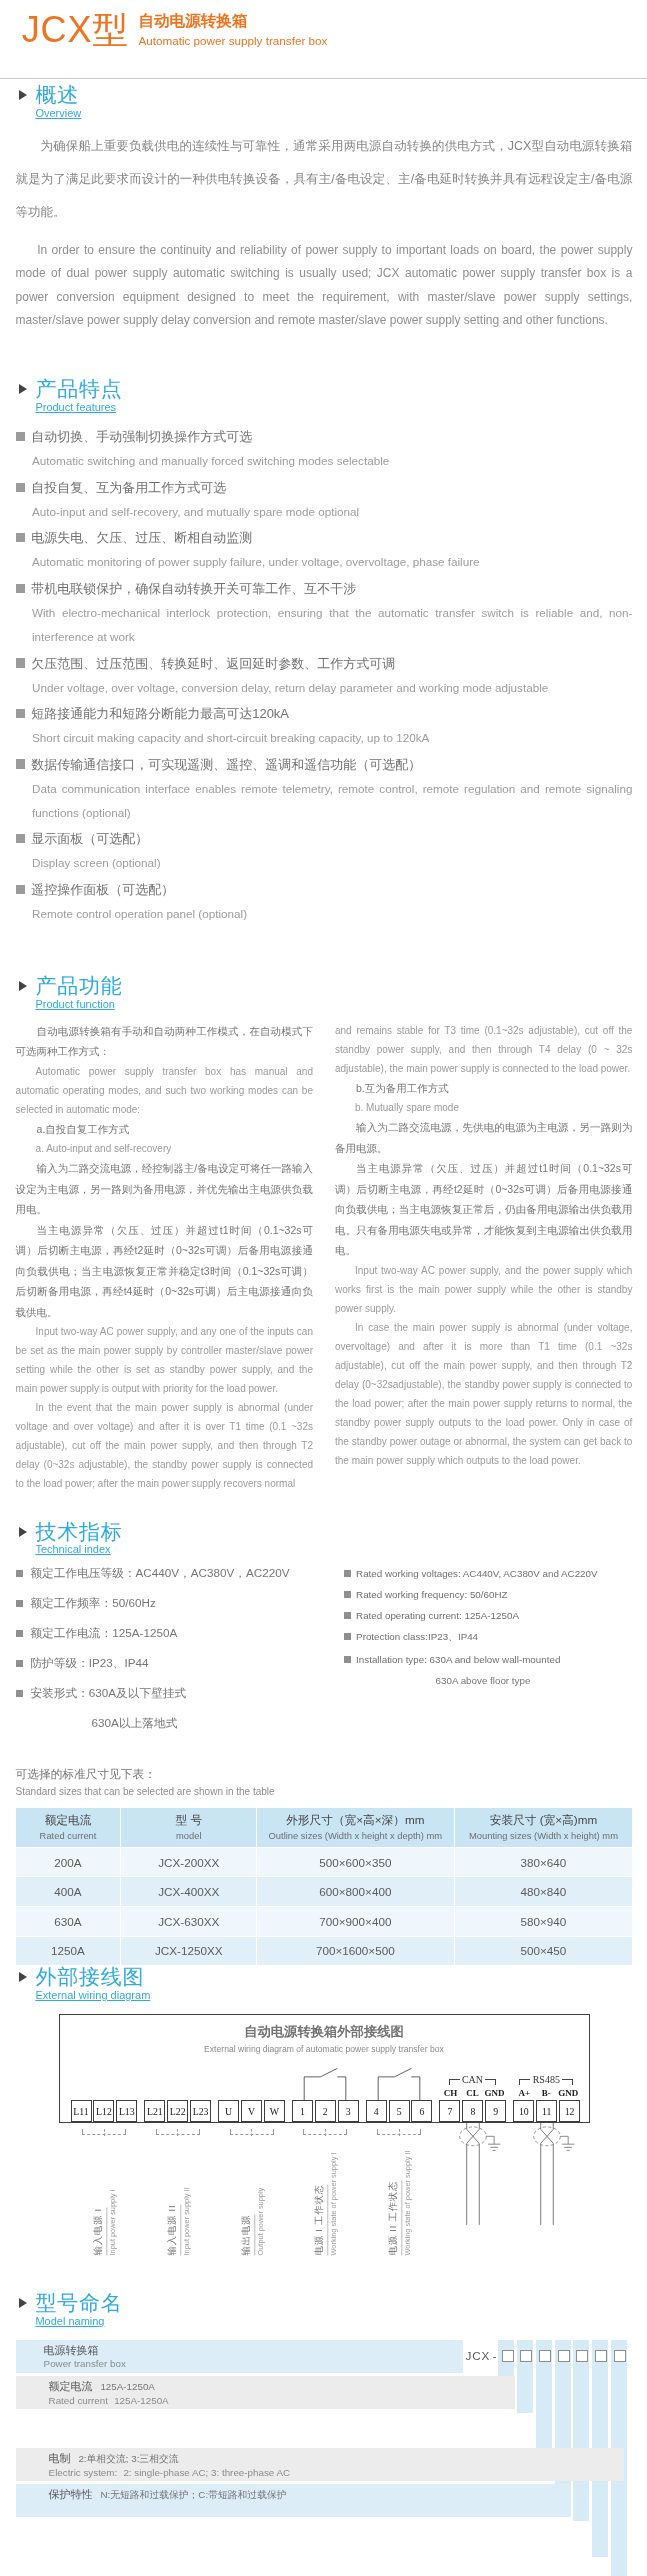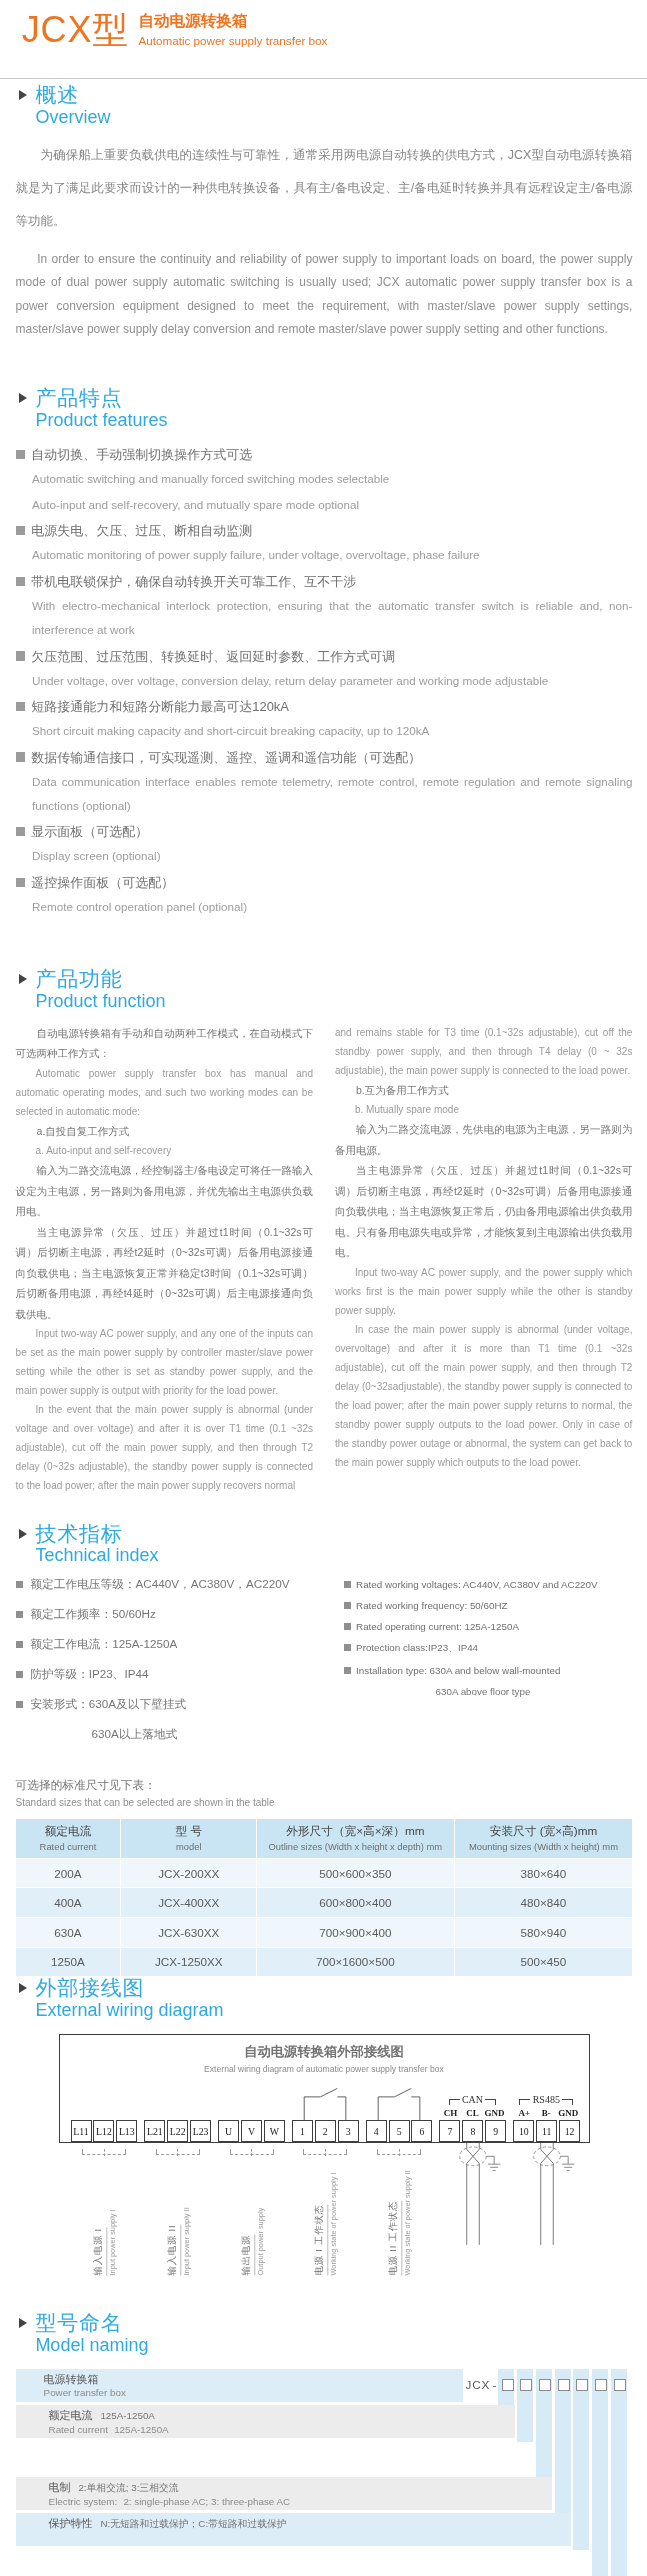"Overview" .sec-sub { font-size: 18px -> 11px; text-decoration: none -> underline }
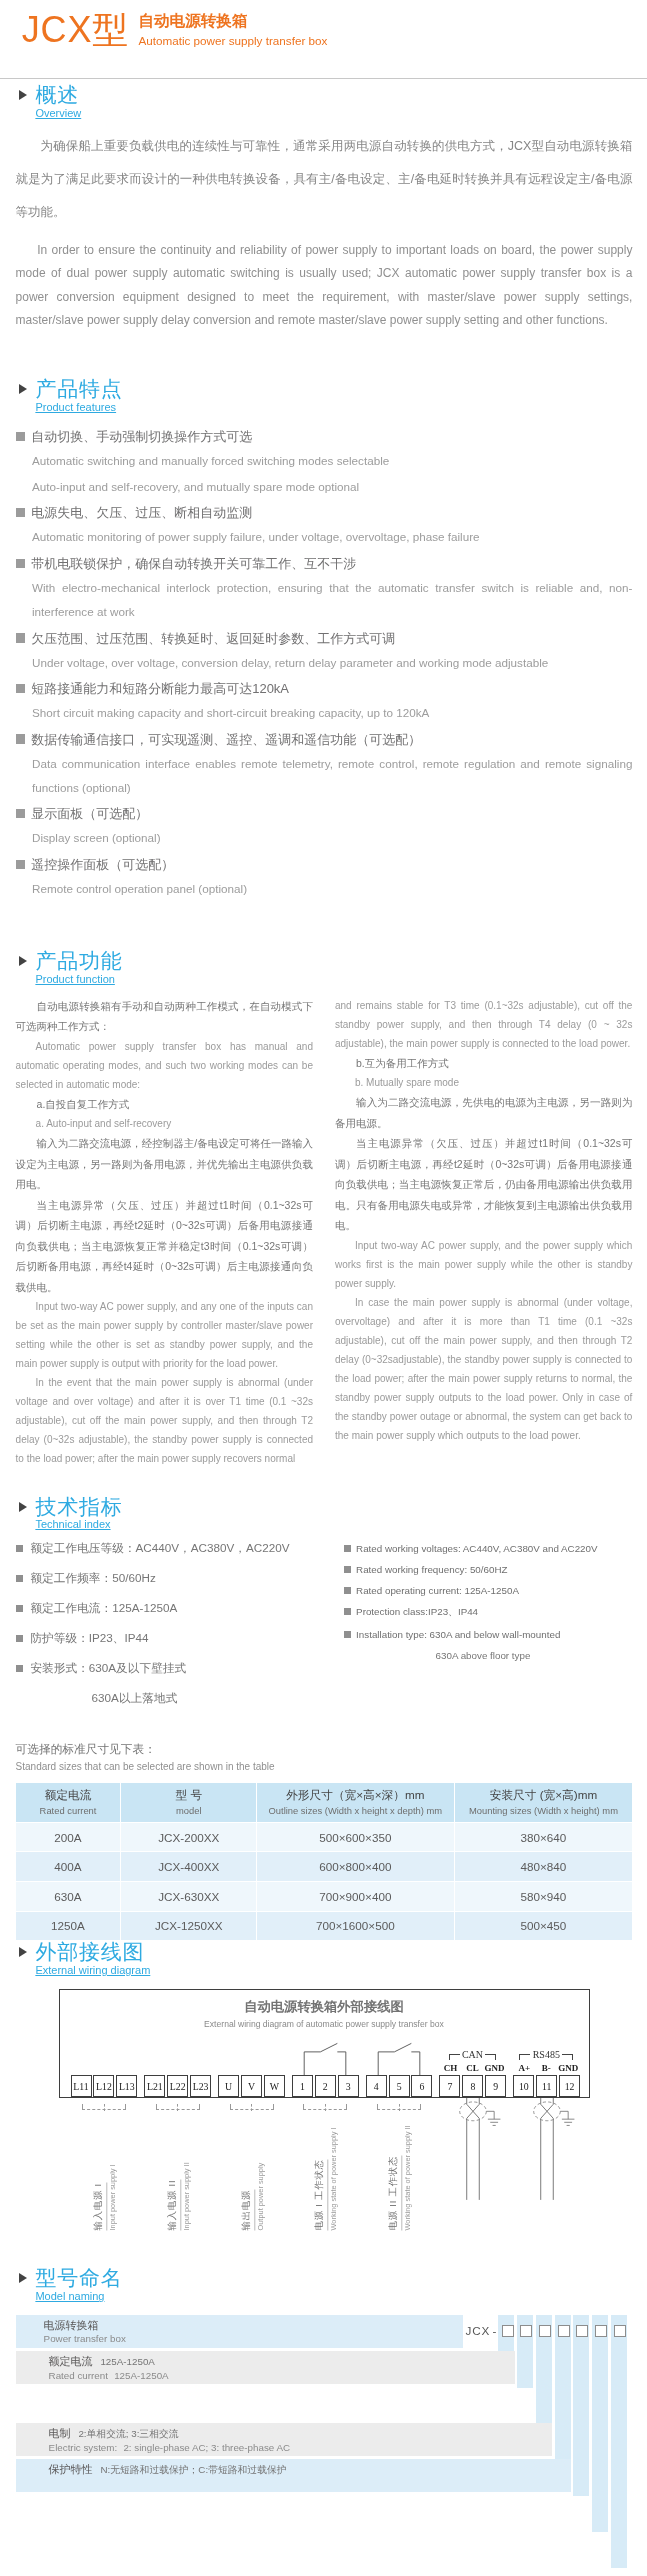"自投自复、互为备用工作方式可选" div.feat-zh { html: none -> <div><span></span><span>自投自复、互为备用工作方式可选</span></div> }
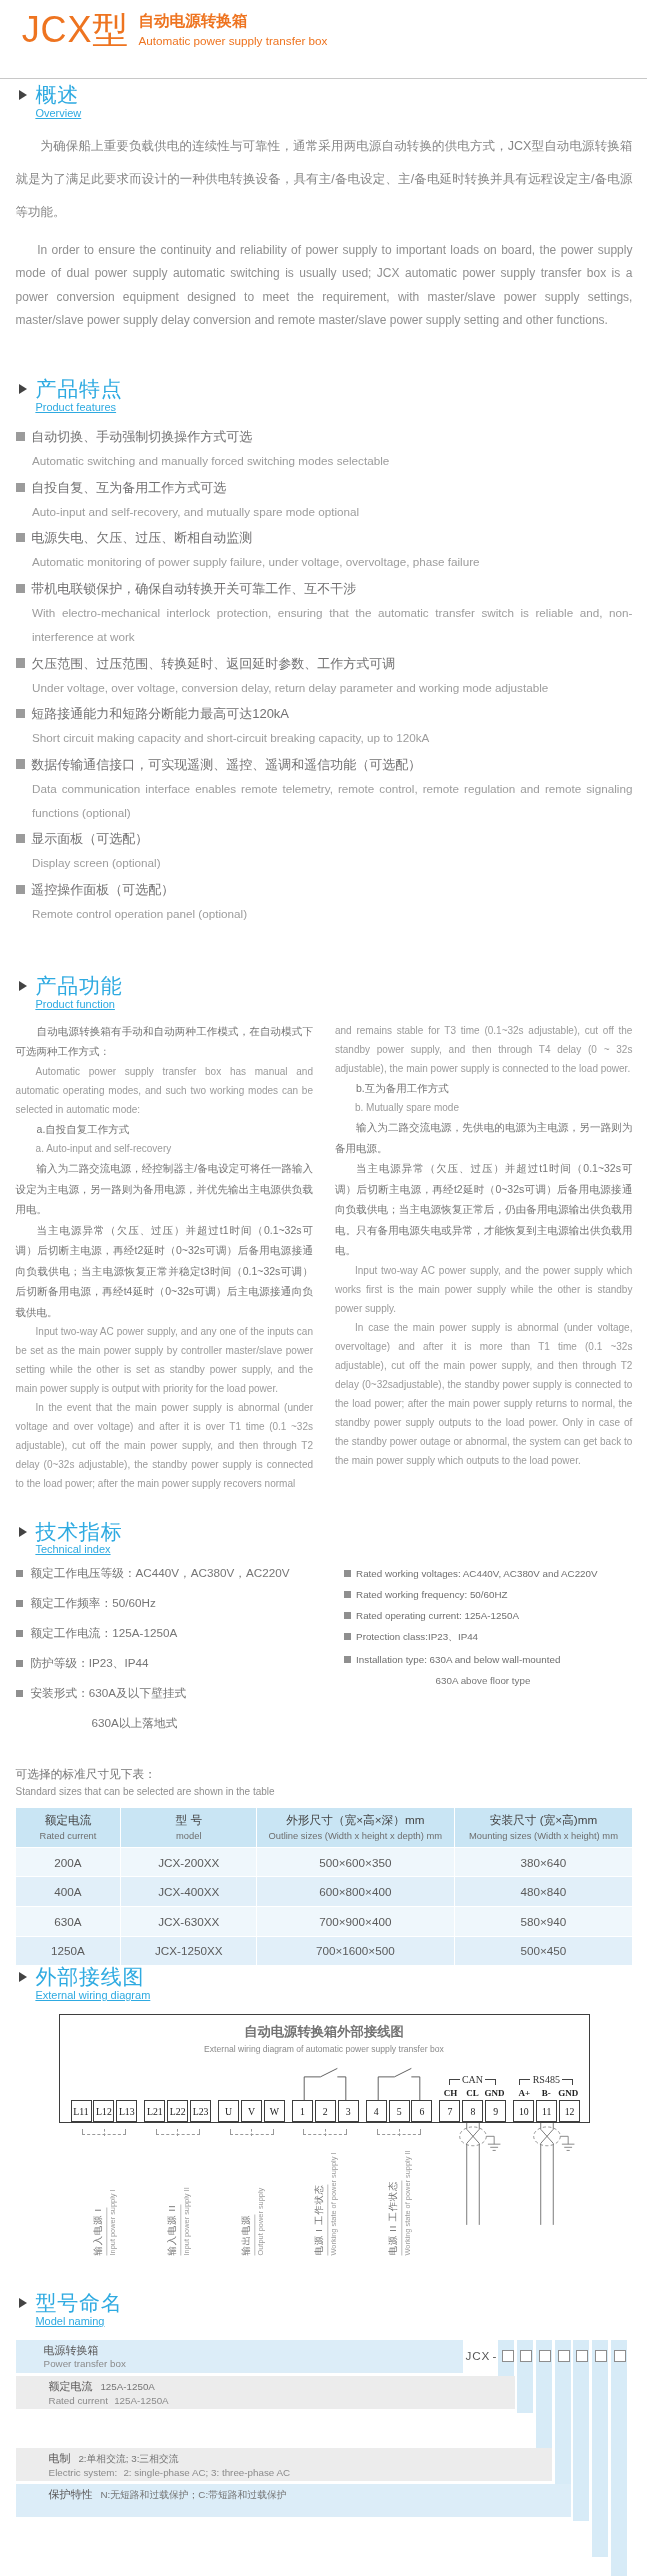"电制 2:单相交流; 3:三相交流" div.nrow { width: 536px -> 608px }
